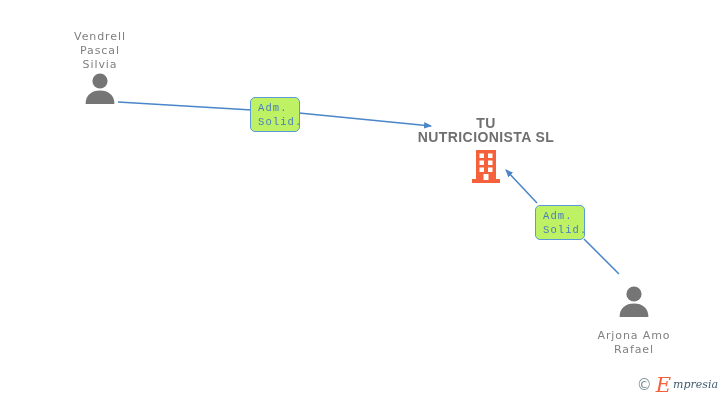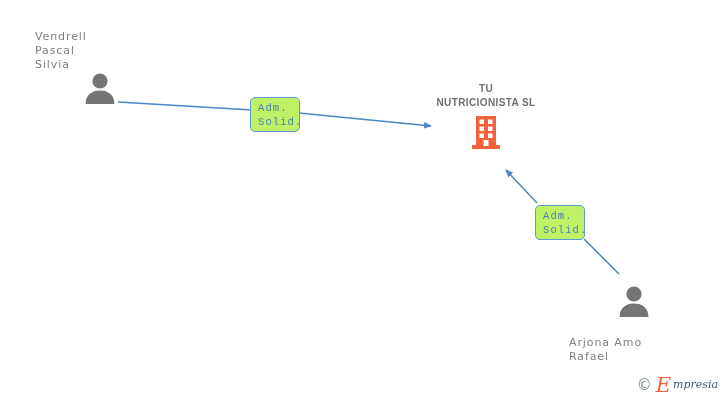"Vendrell" .person-node { text-align: none -> center }
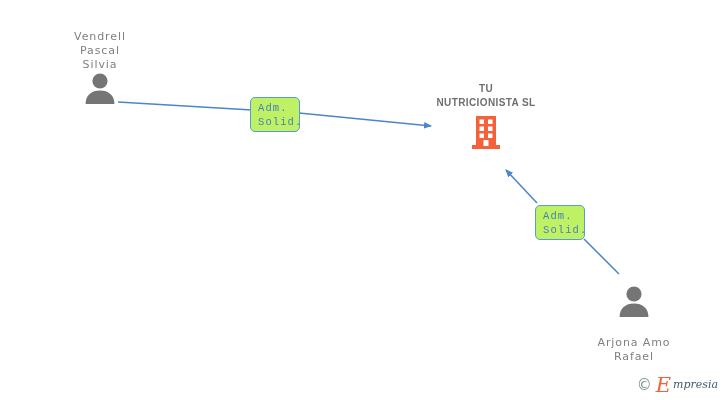"TU" .company-name { font-size: 10px -> 14px; margin-top: none -> 34px }
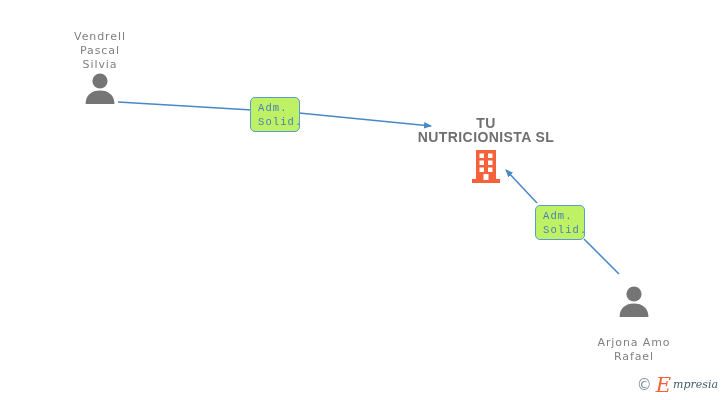"Arjona Amo" div.person-name { margin-top: 19px -> 12px }
